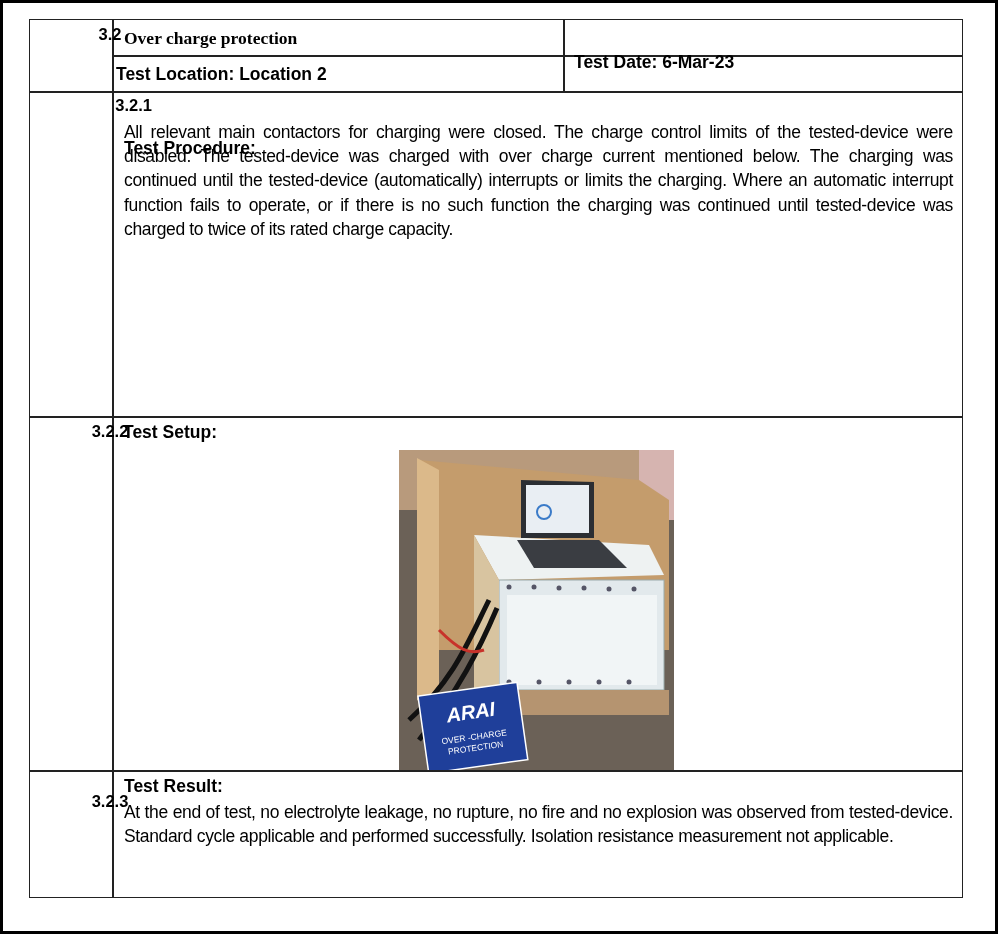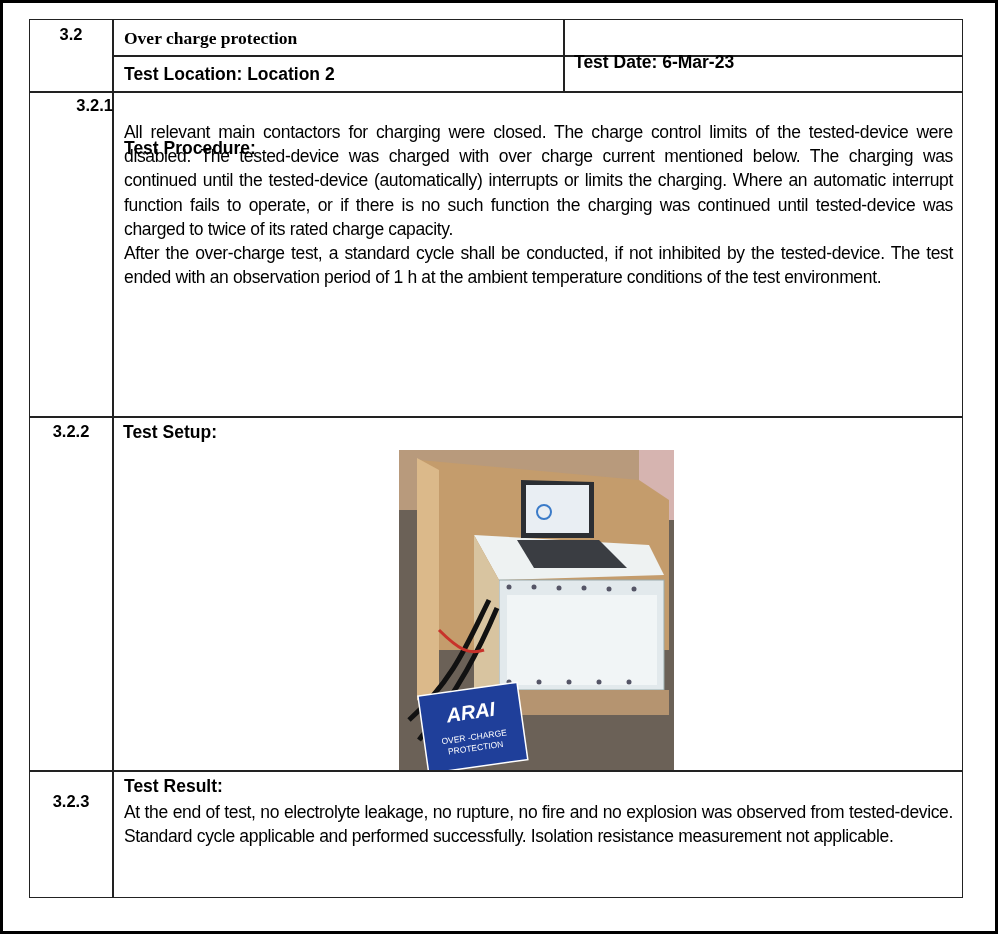"3.2" .num { padding-left: none -> 39px }
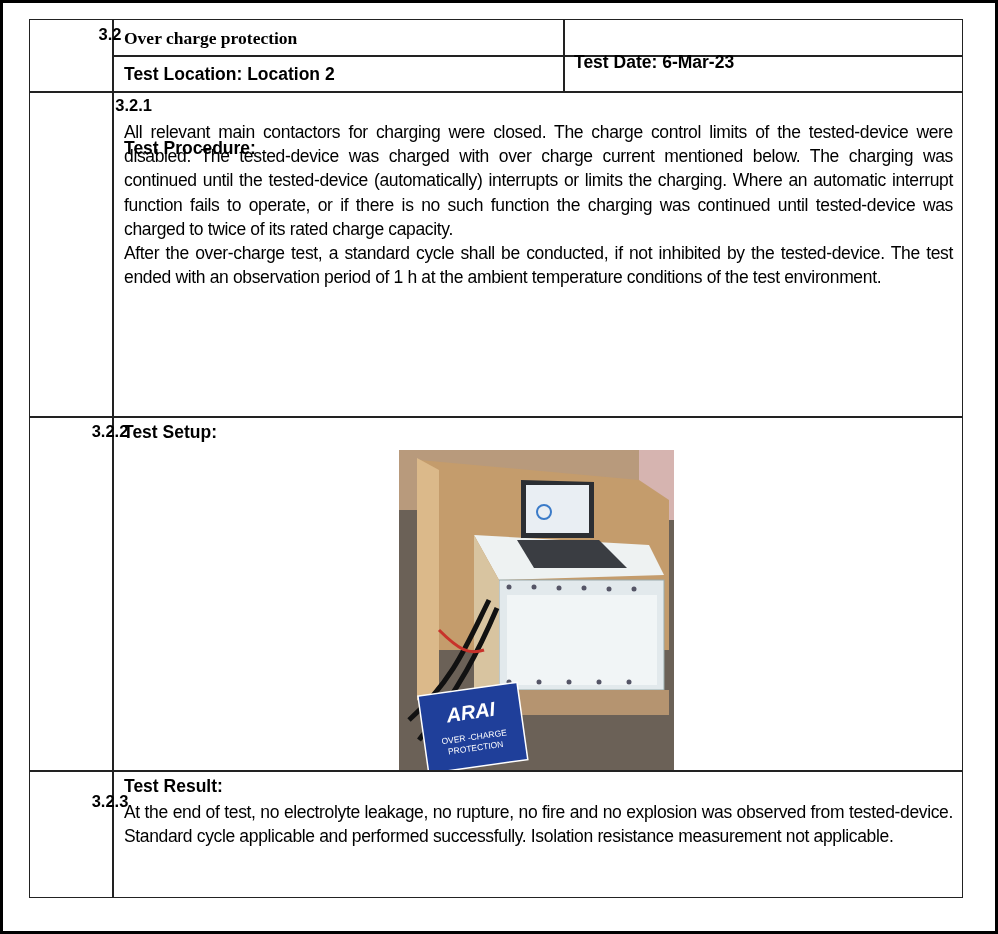"Test Location: Location 2" div.hdr { left: 124px -> 116px }
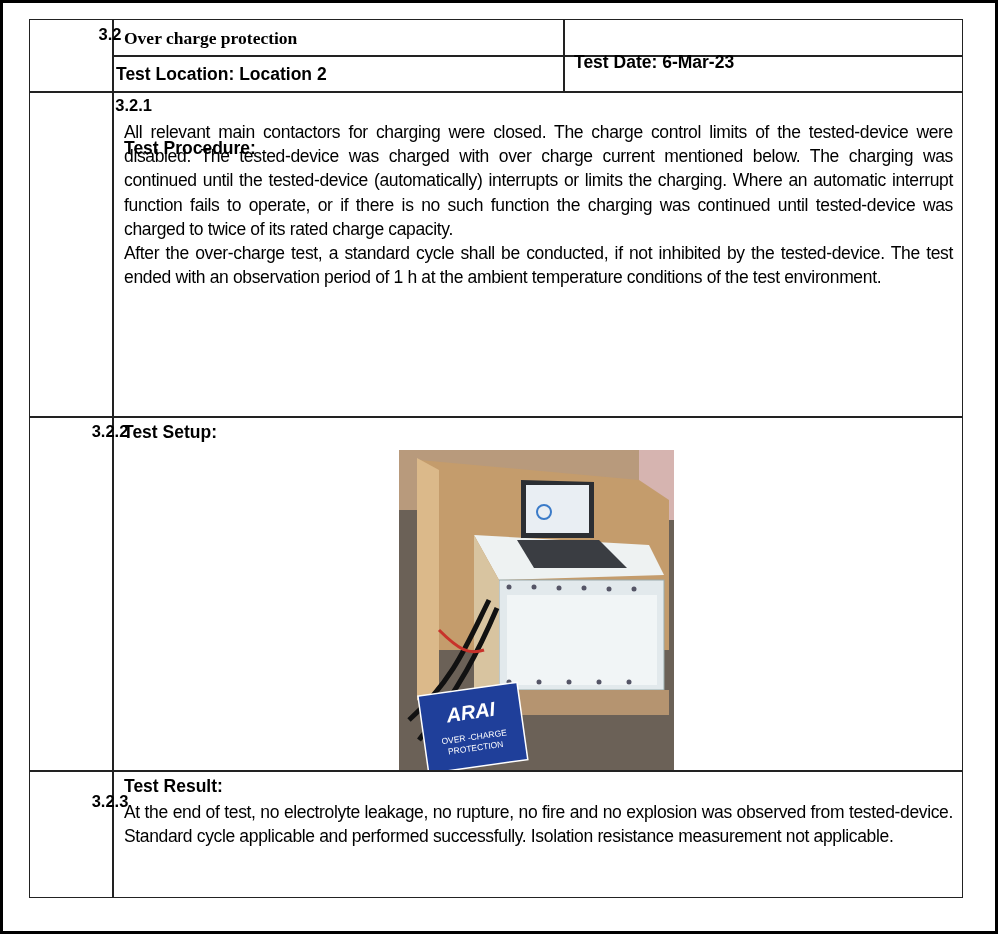"After the over-charge test, a" p { html: <p>After the over-charge test, a standard cycle shall be conducted, if not inhibited by the tested-device. The test ended with an observation period of 1 h at the ambient temperature conditions of the test environment.</p> -> none }
